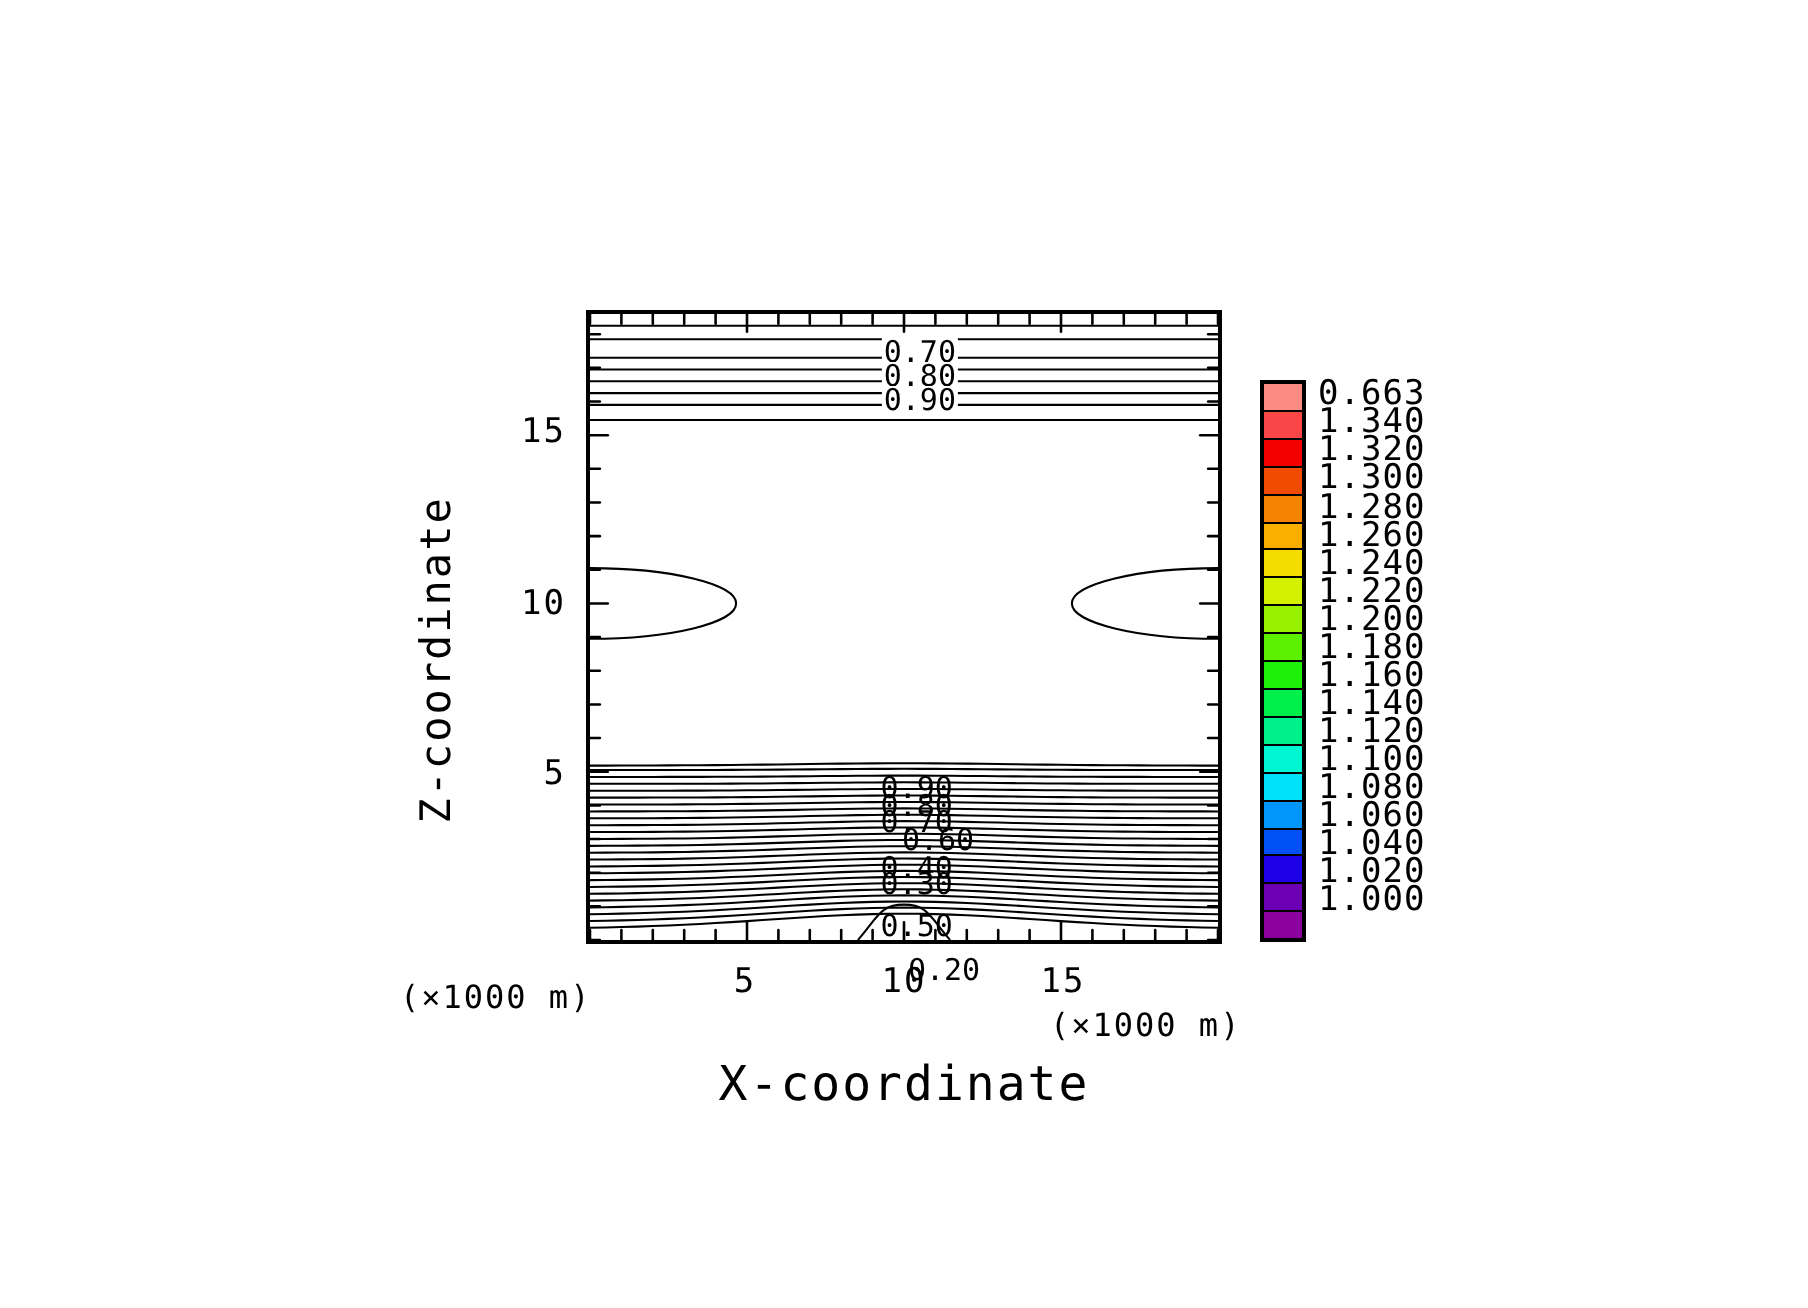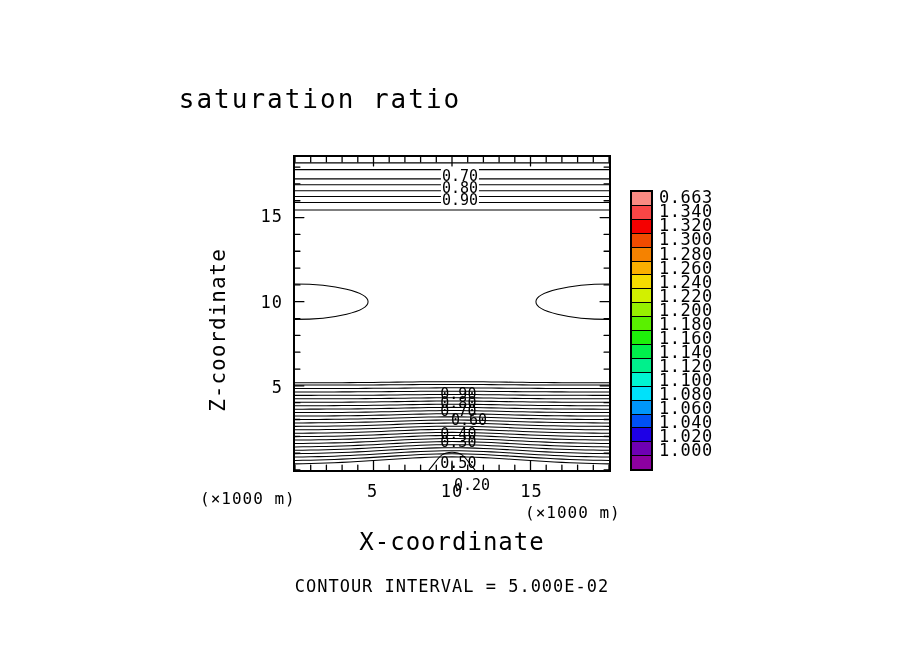"saturation ratio" div.plot-title { html: <div>saturation ratio</div> -> none }
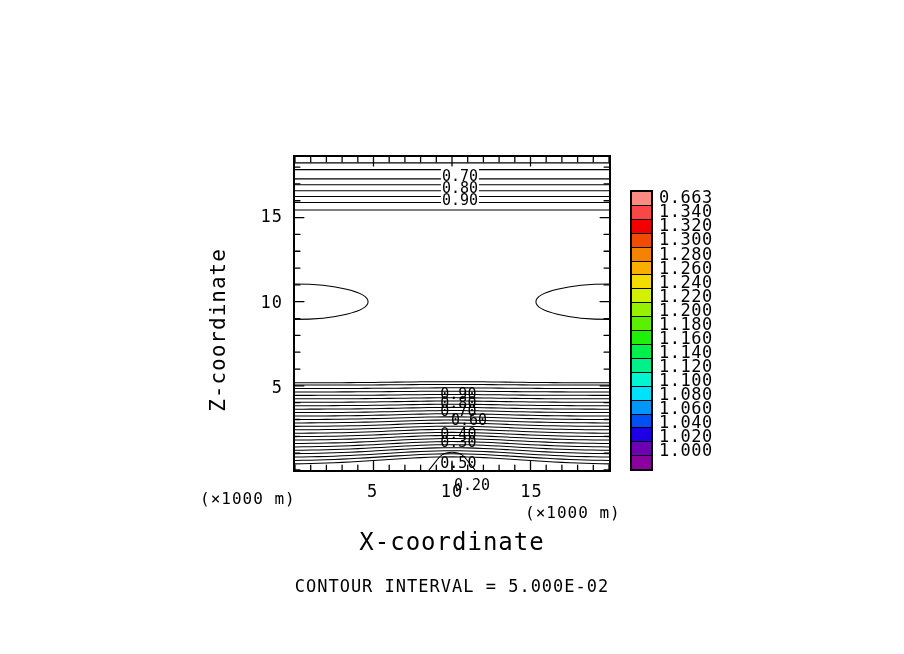"CONTOUR INTERVAL = 5.000E-02" div { html: <div>CONTOUR INTERVAL = 5.000E-02</div> -> none }
